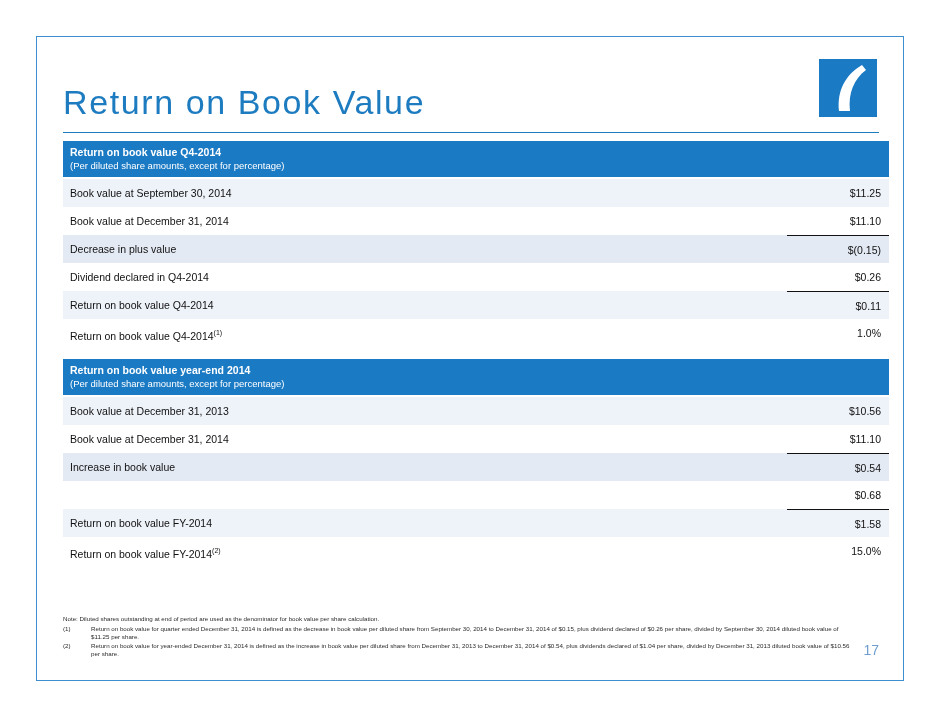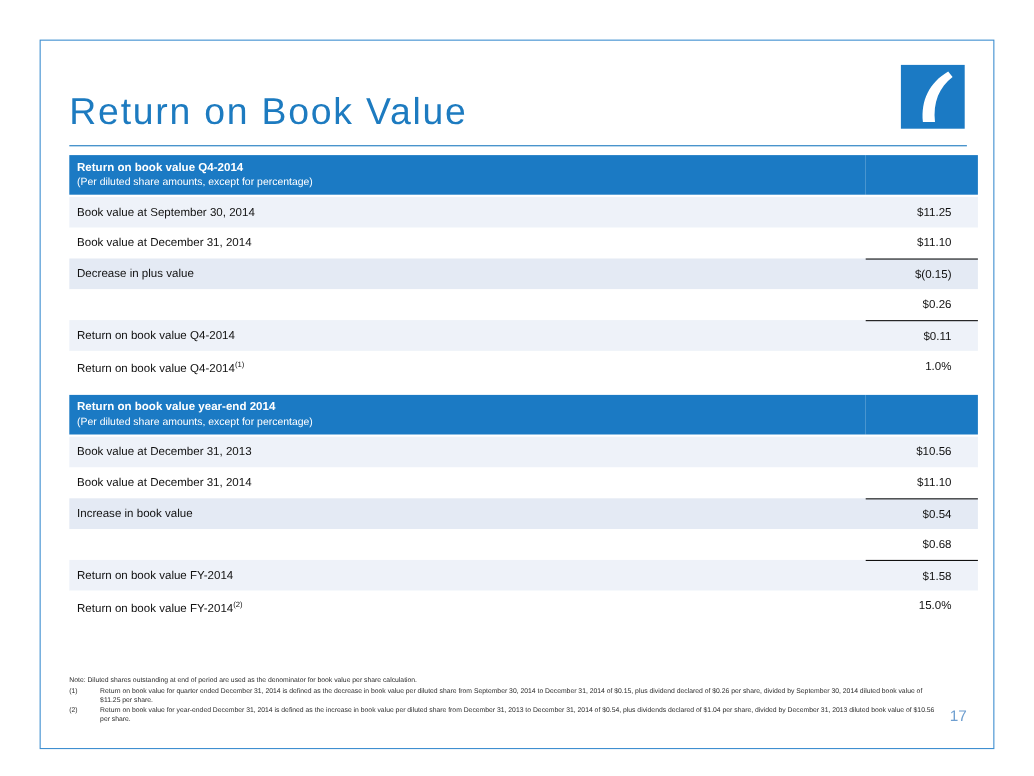"$11.25" .row .value { padding-right: 24px -> 8px }
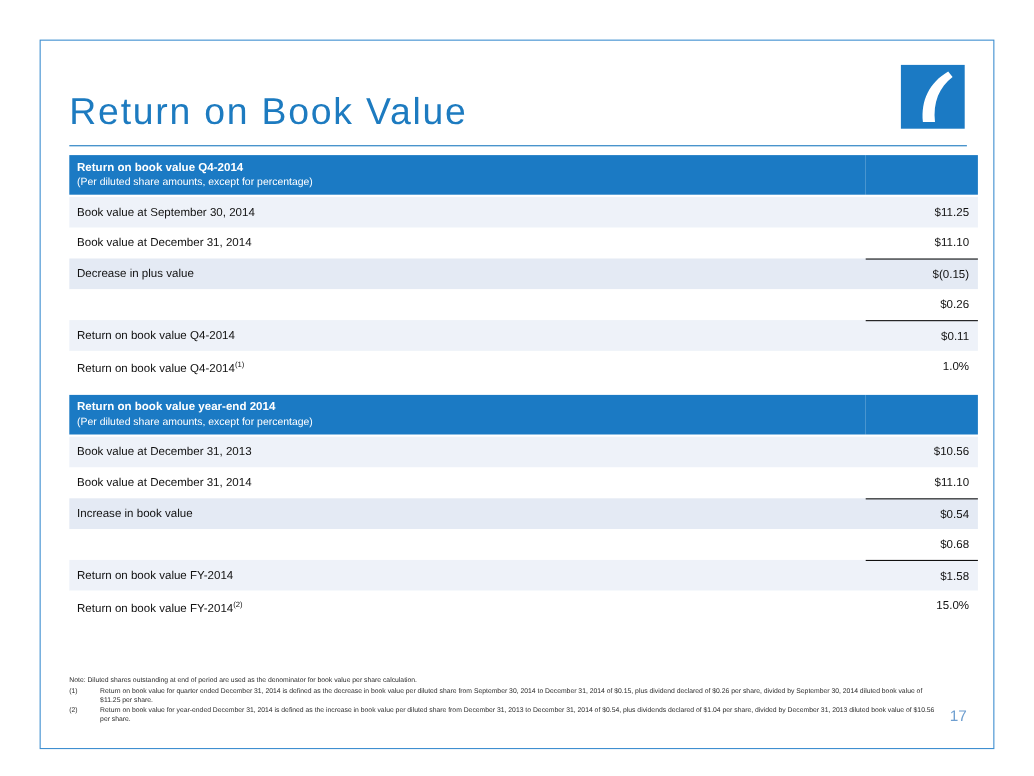"Dividend declared in Q4-2014" div.label { html: none -> <div>Dividend declared in Q4-2014</div> }
